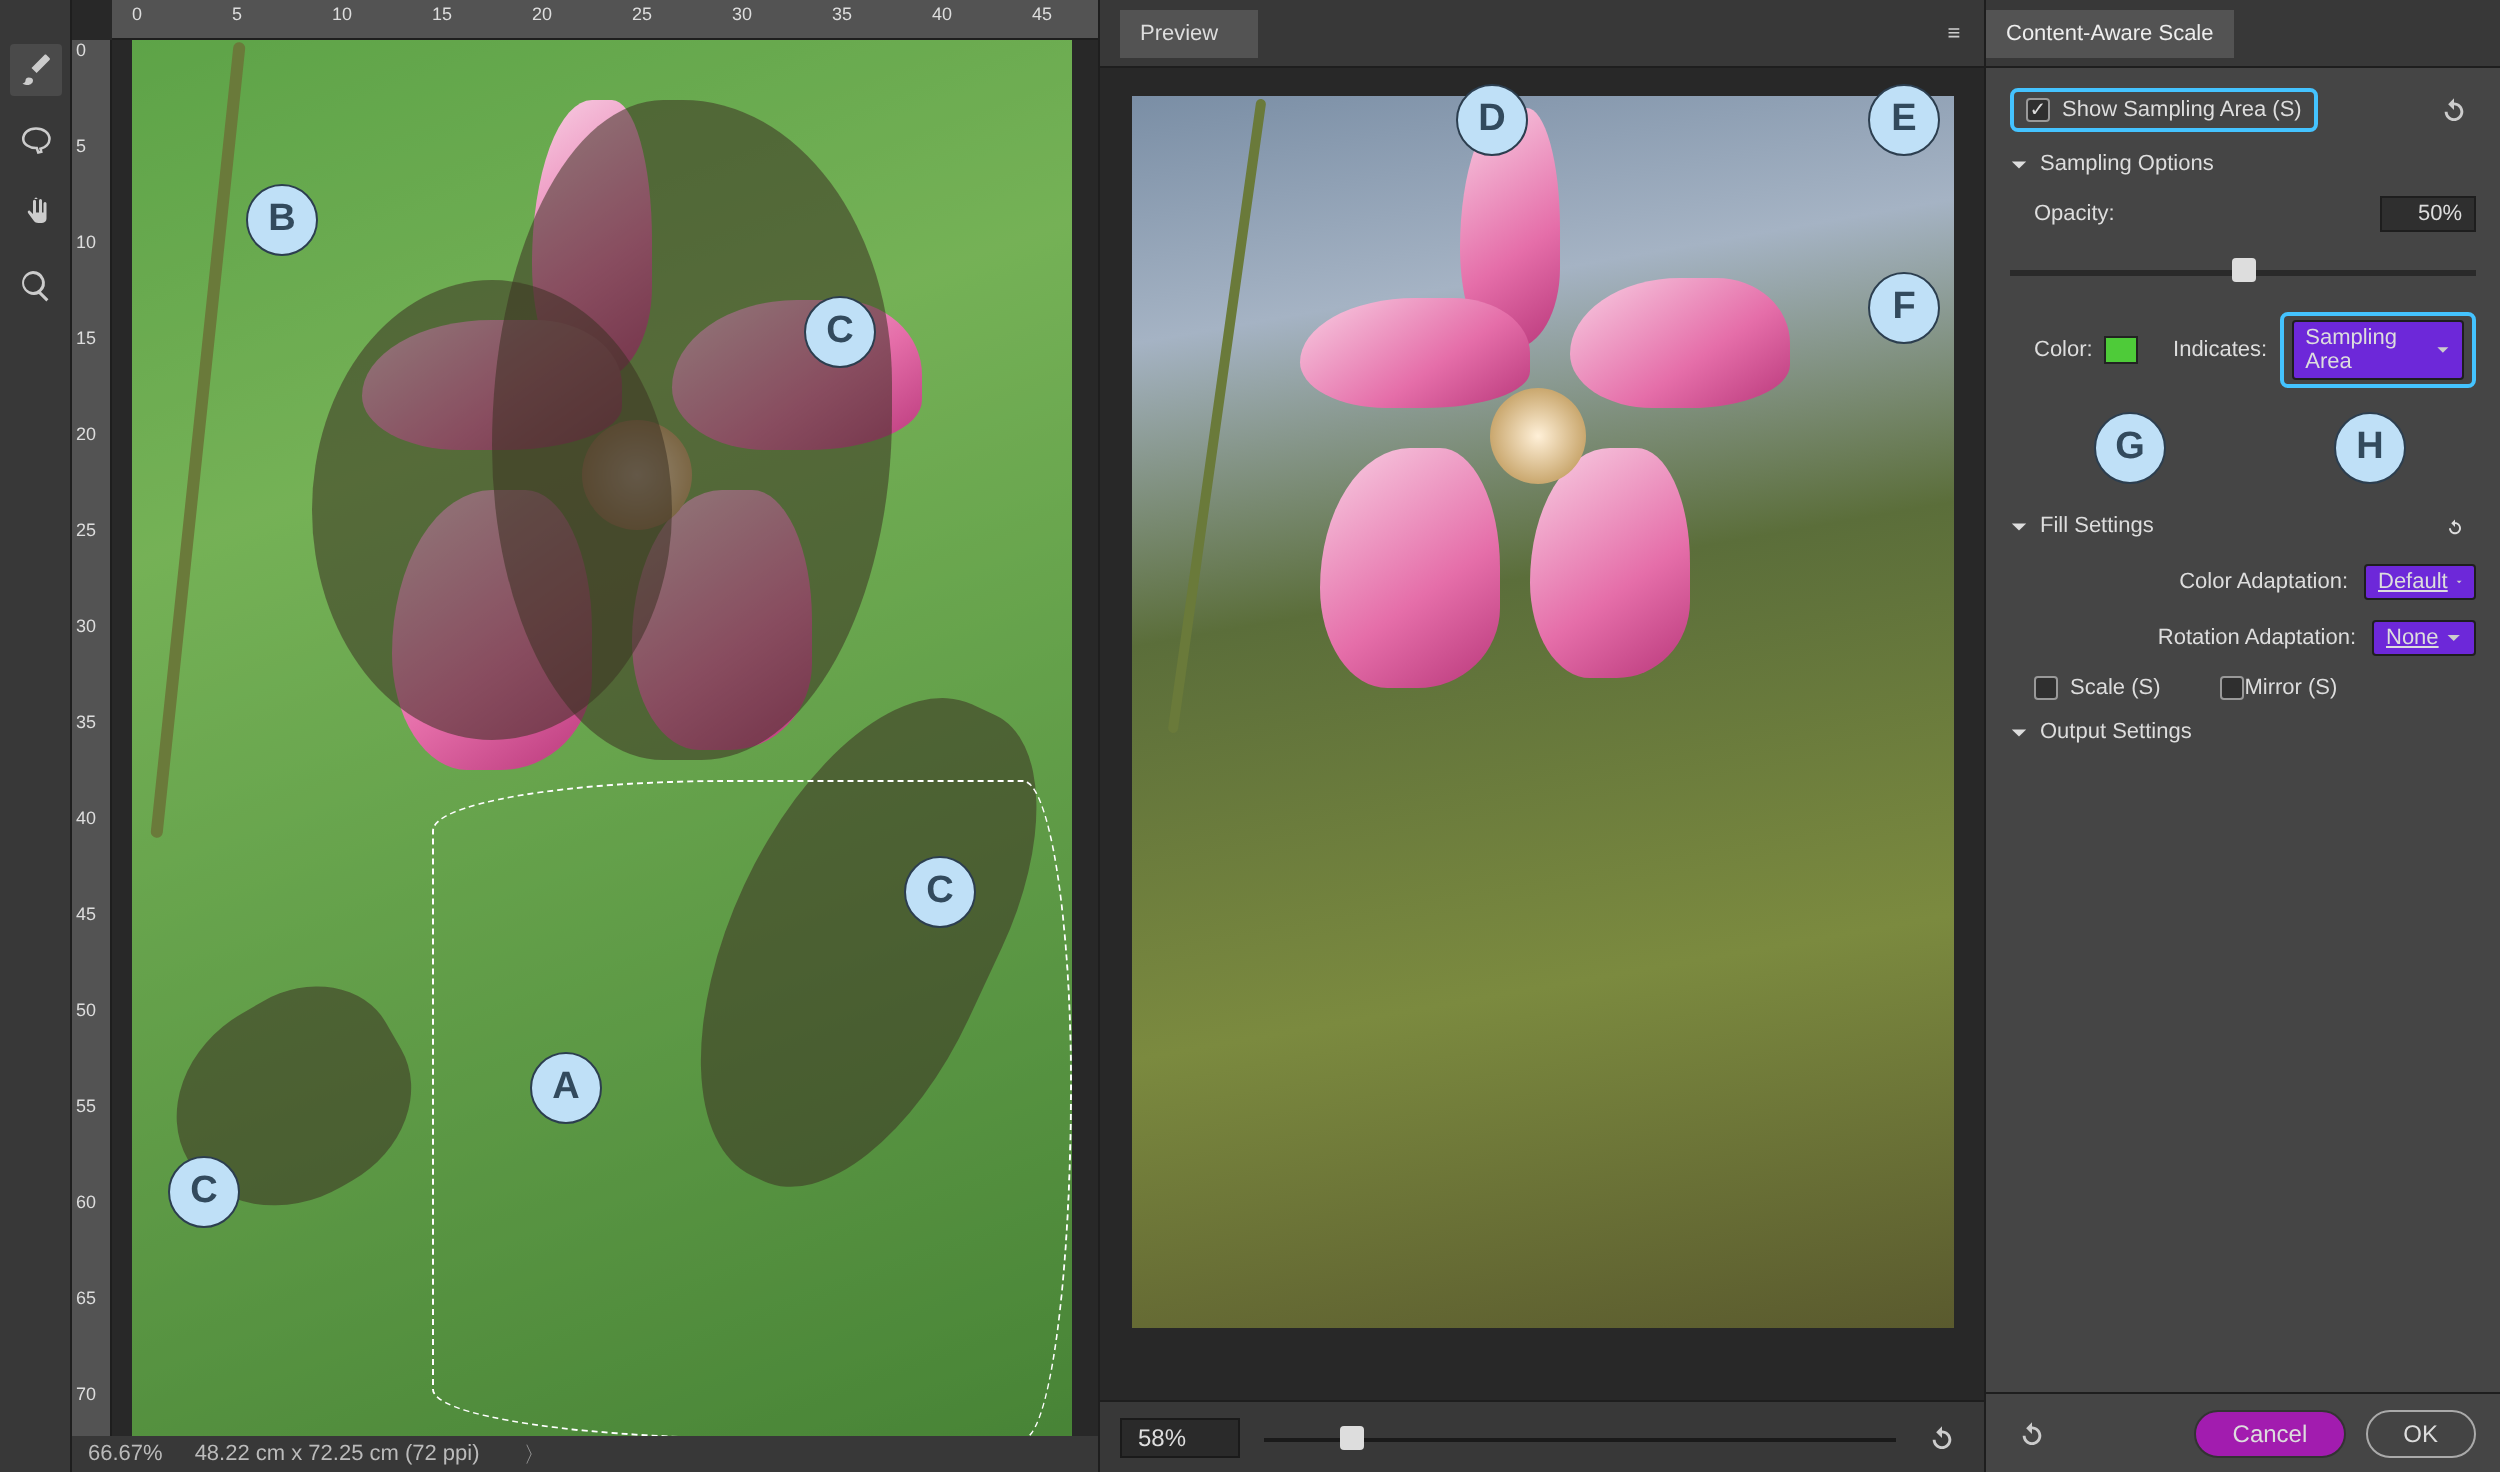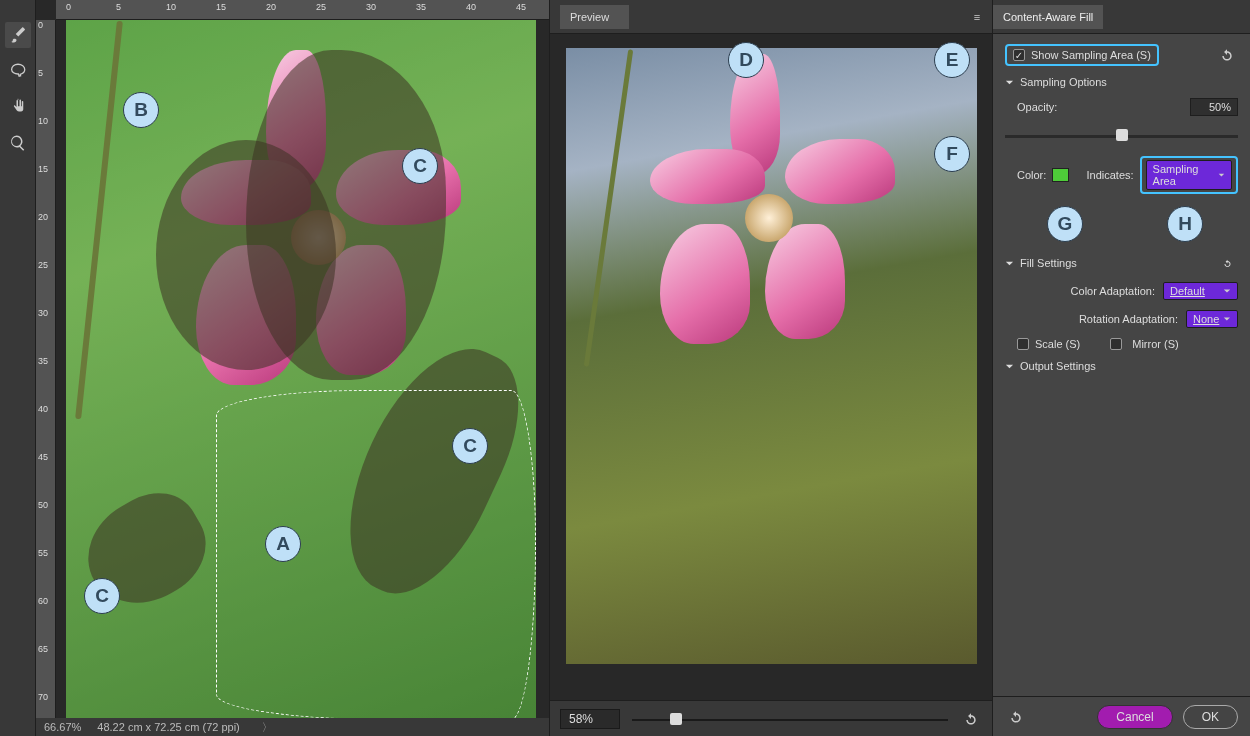"Content-Aware Fill" div.right-tab { text: Fill -> Scale }
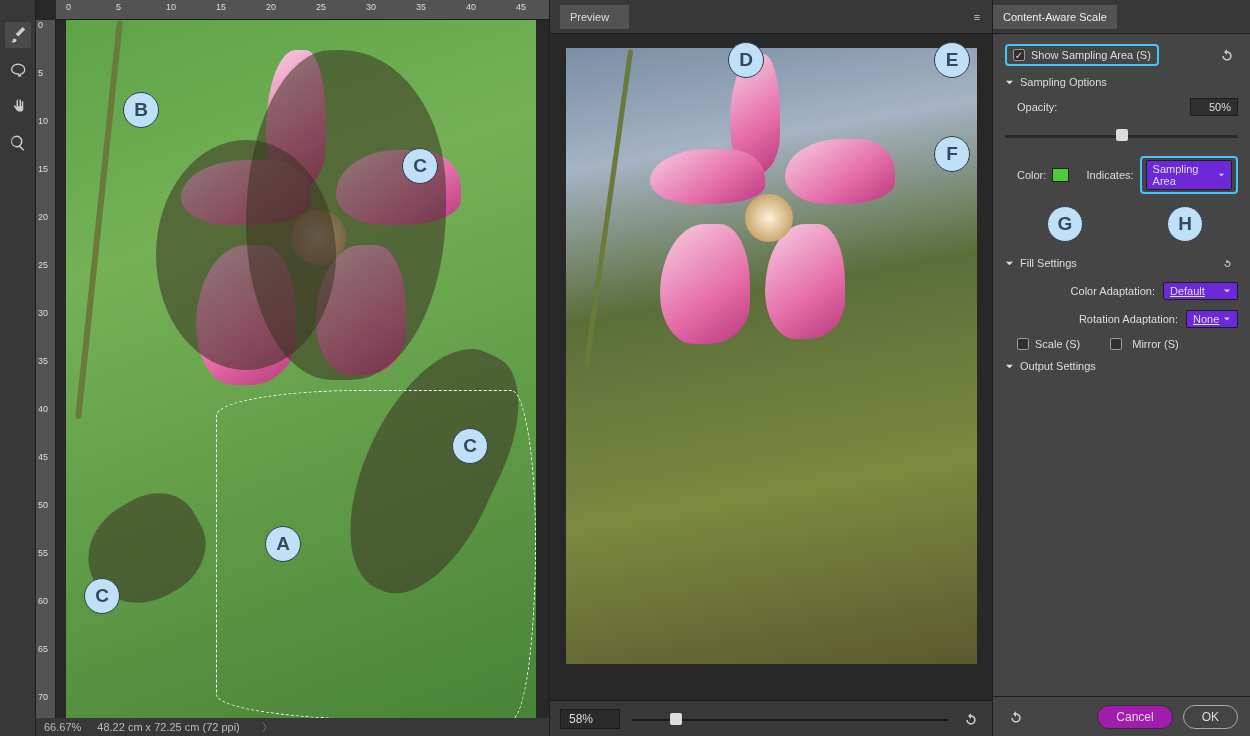"Default" div.sel { width: 75px -> 56px }
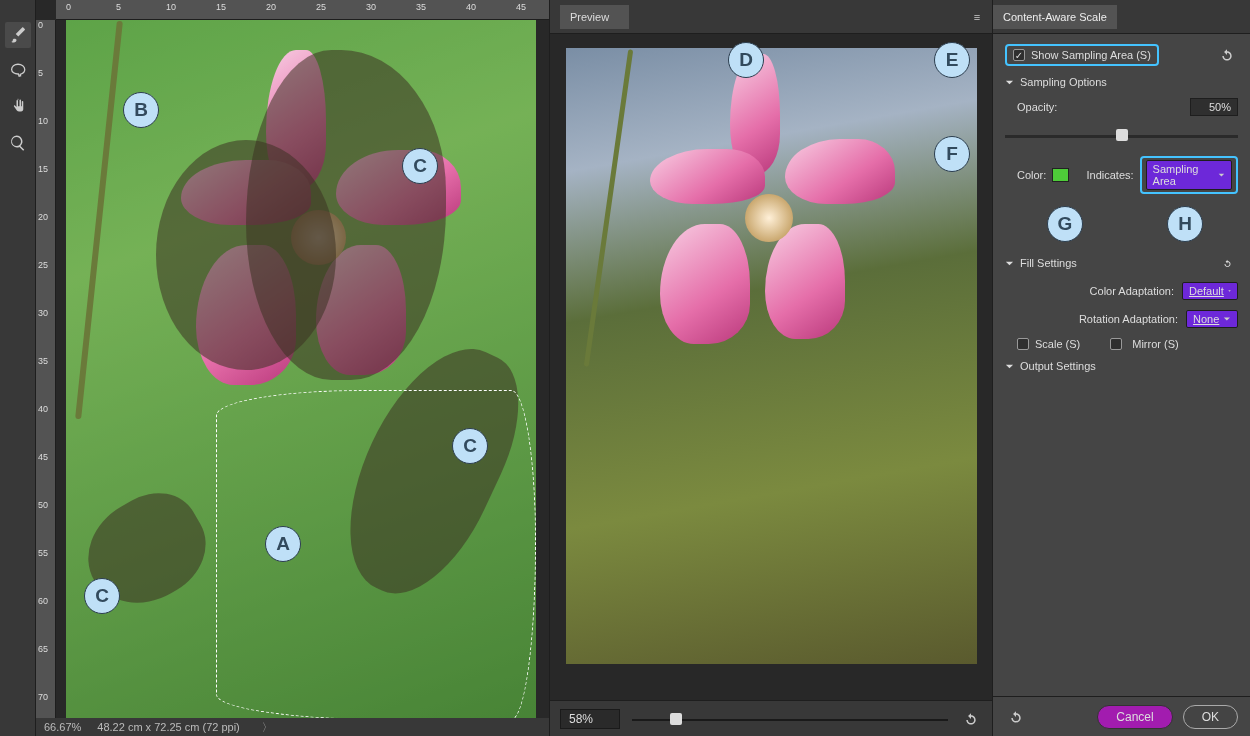"Mirror (S)" div { gap: 10px -> 0 }
